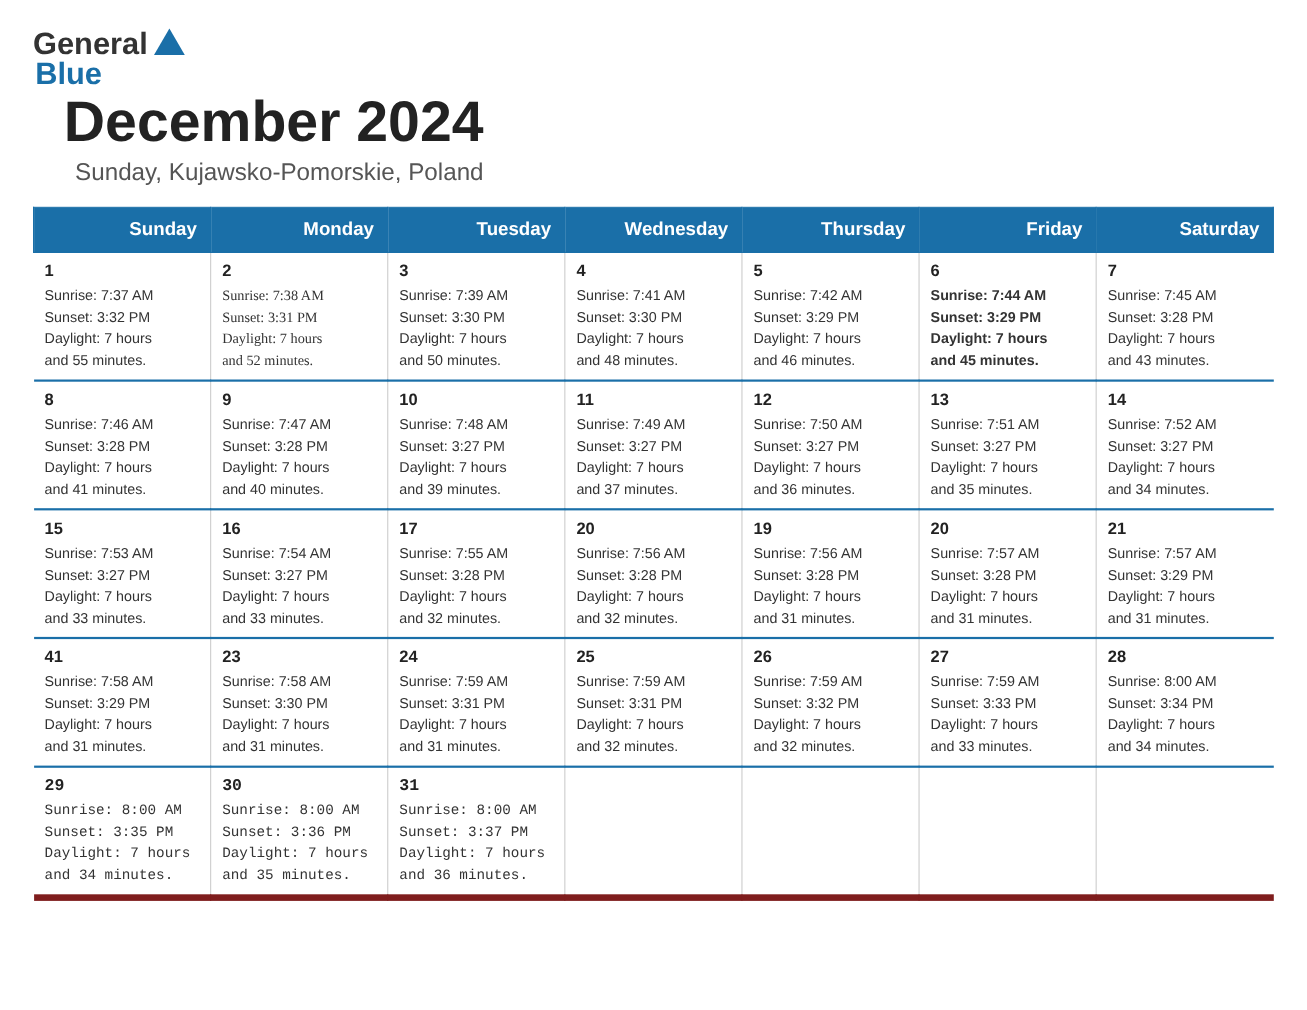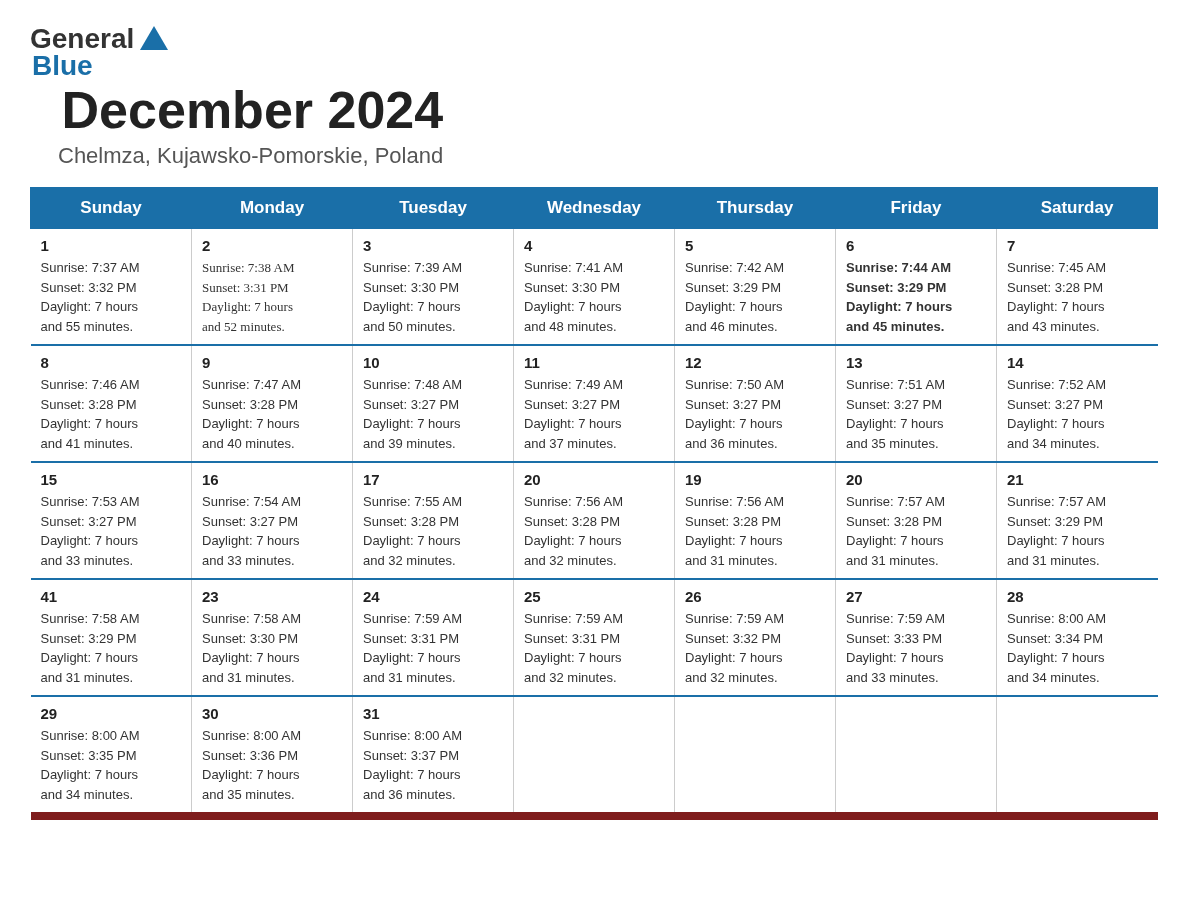"Chelmza, Kujawsko-Pomorskie, Poland" div.location-title { text: Chelmza -> Sunday }
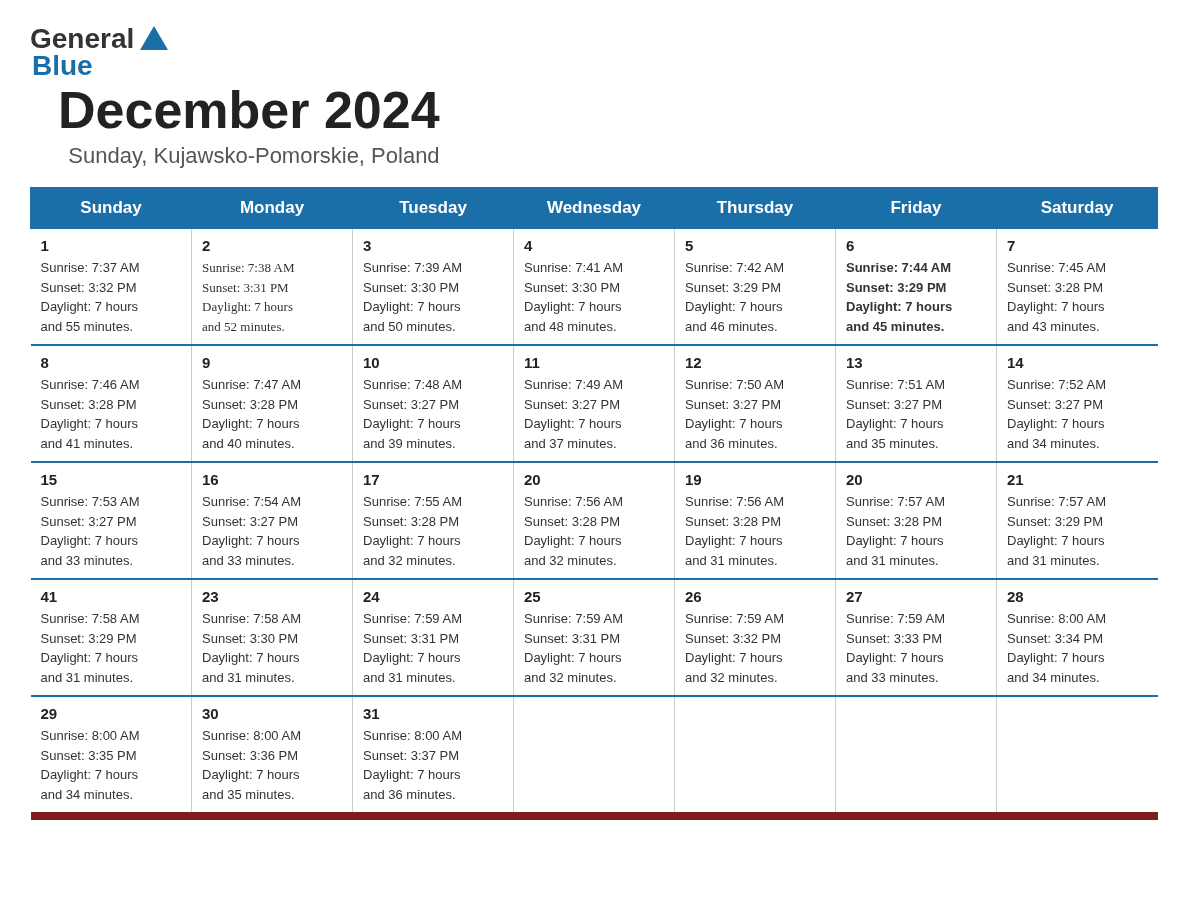"Sunday" thead th { text-align: center -> right }
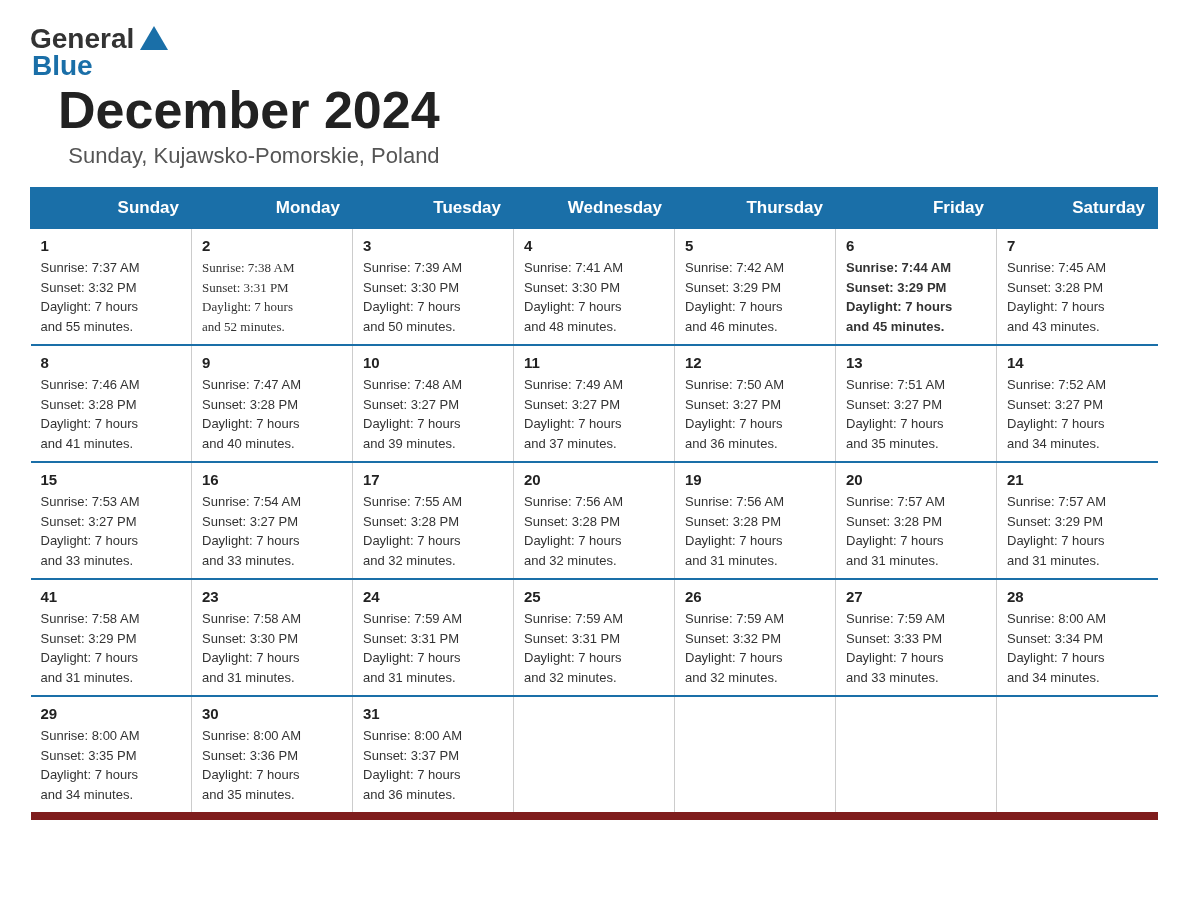"29" tbody tr:last-child { border-bottom: 8px solid #7f1d1d -> 6px solid #7f1d1d; font-family: none -> Liberation Mono, monospace }
